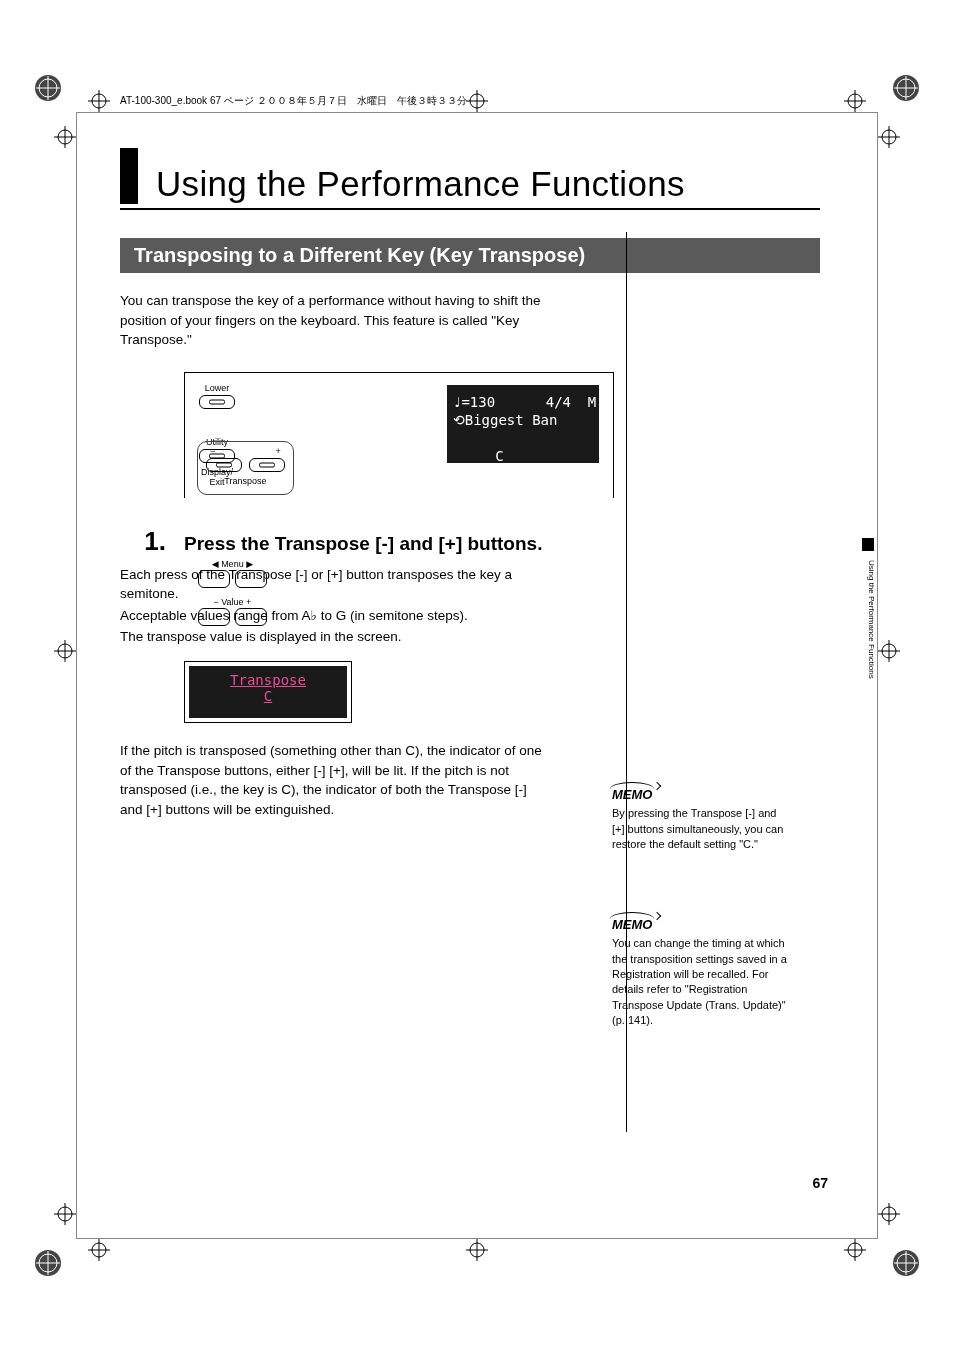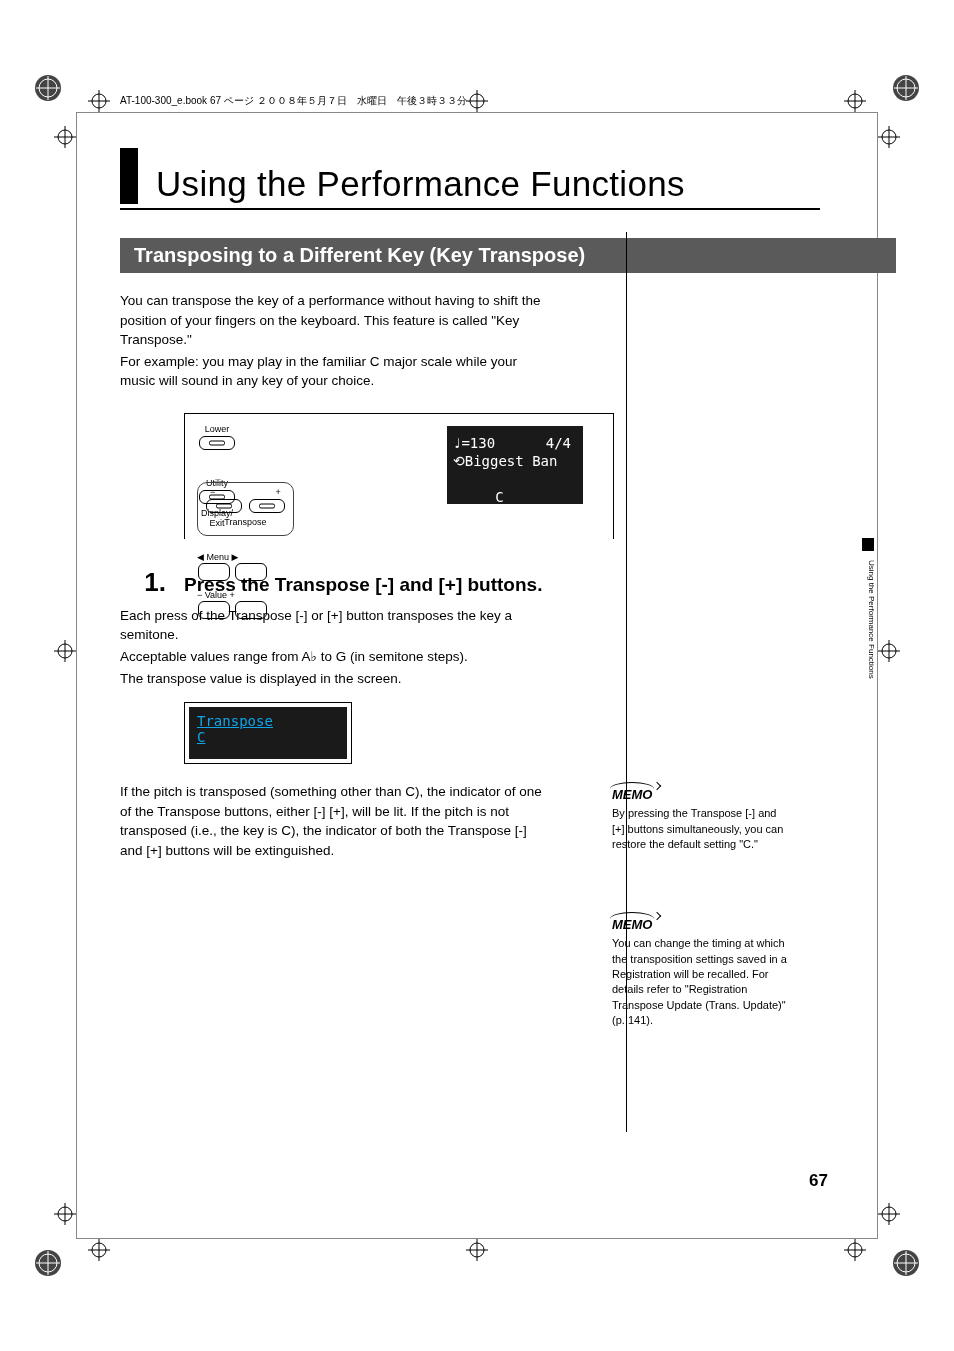"Transposing to a Different Key" .section-bar { width: 776px -> 700px }
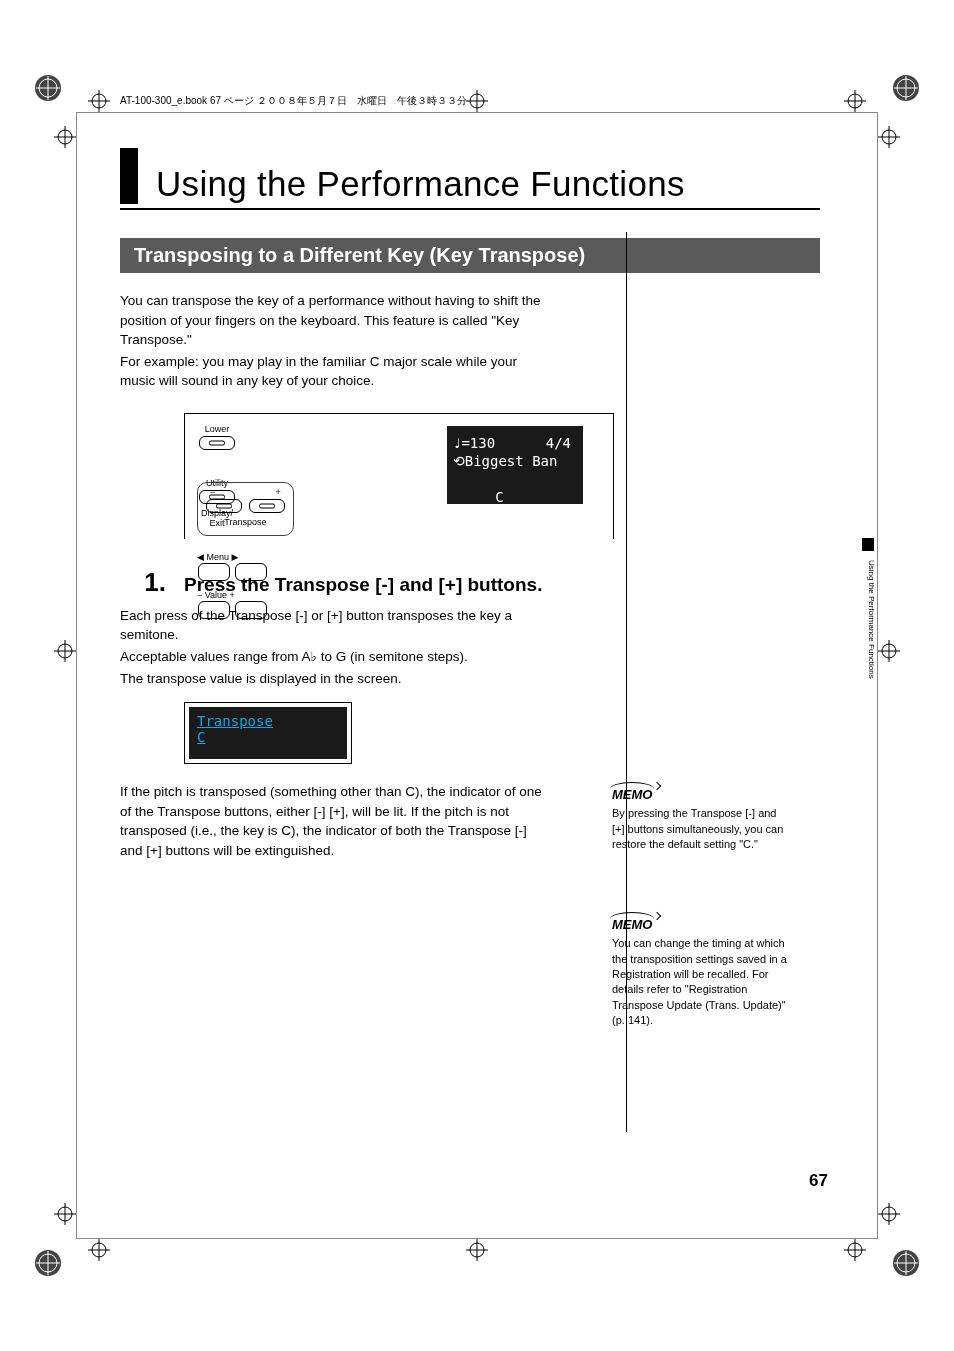"For example: you may play" p { html: <p>For example: you may play in the familiar C major scale while your music will sound in any key of your choice.</p> -> none }
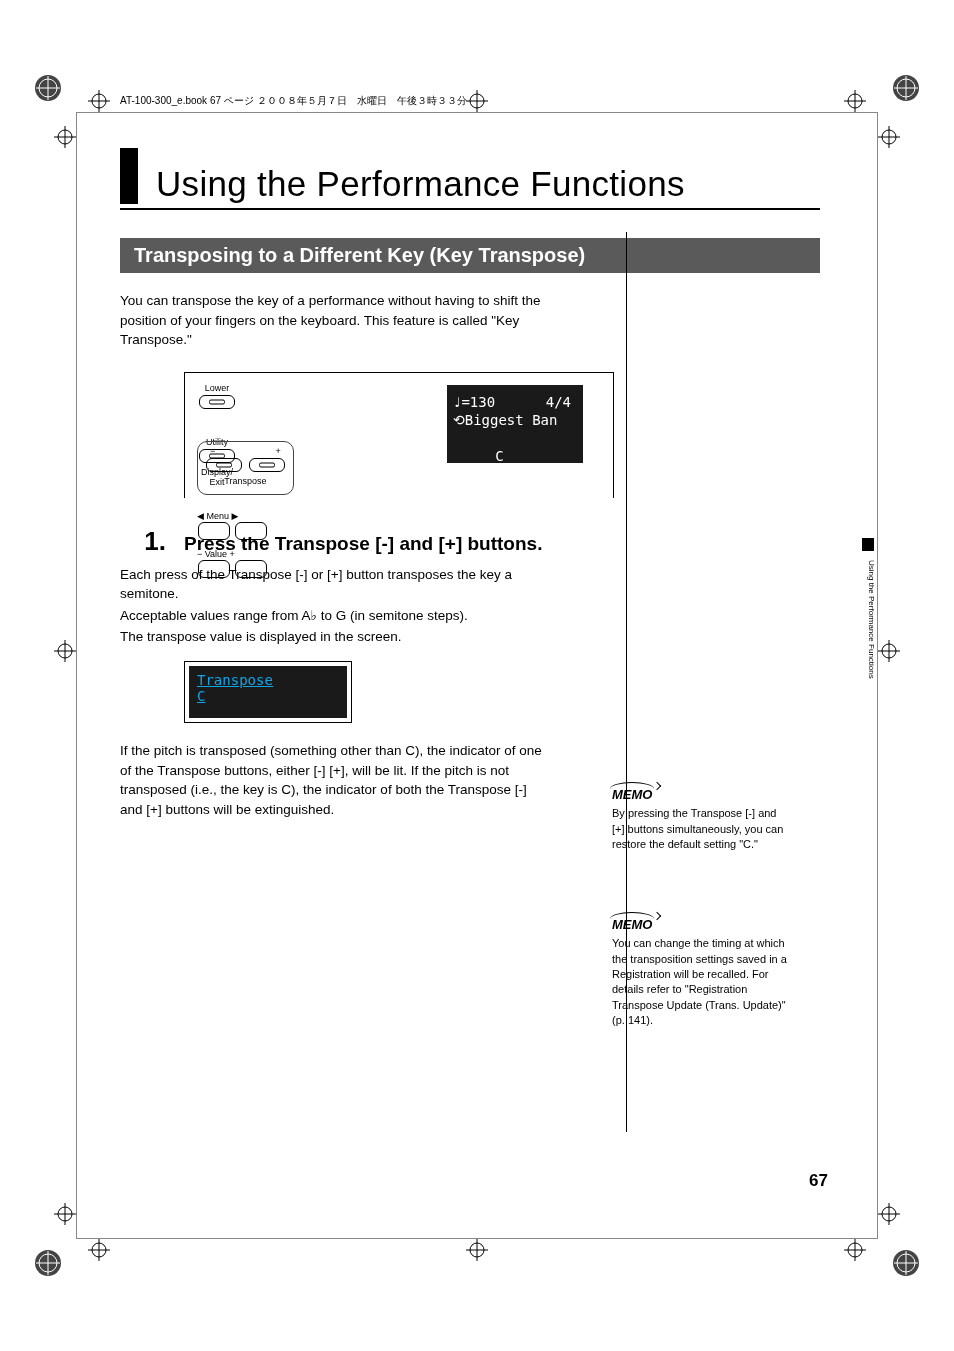"♩=130 4/4 M: ⟲Biggest Ban" .lcd-big { width: 136px -> 152px }
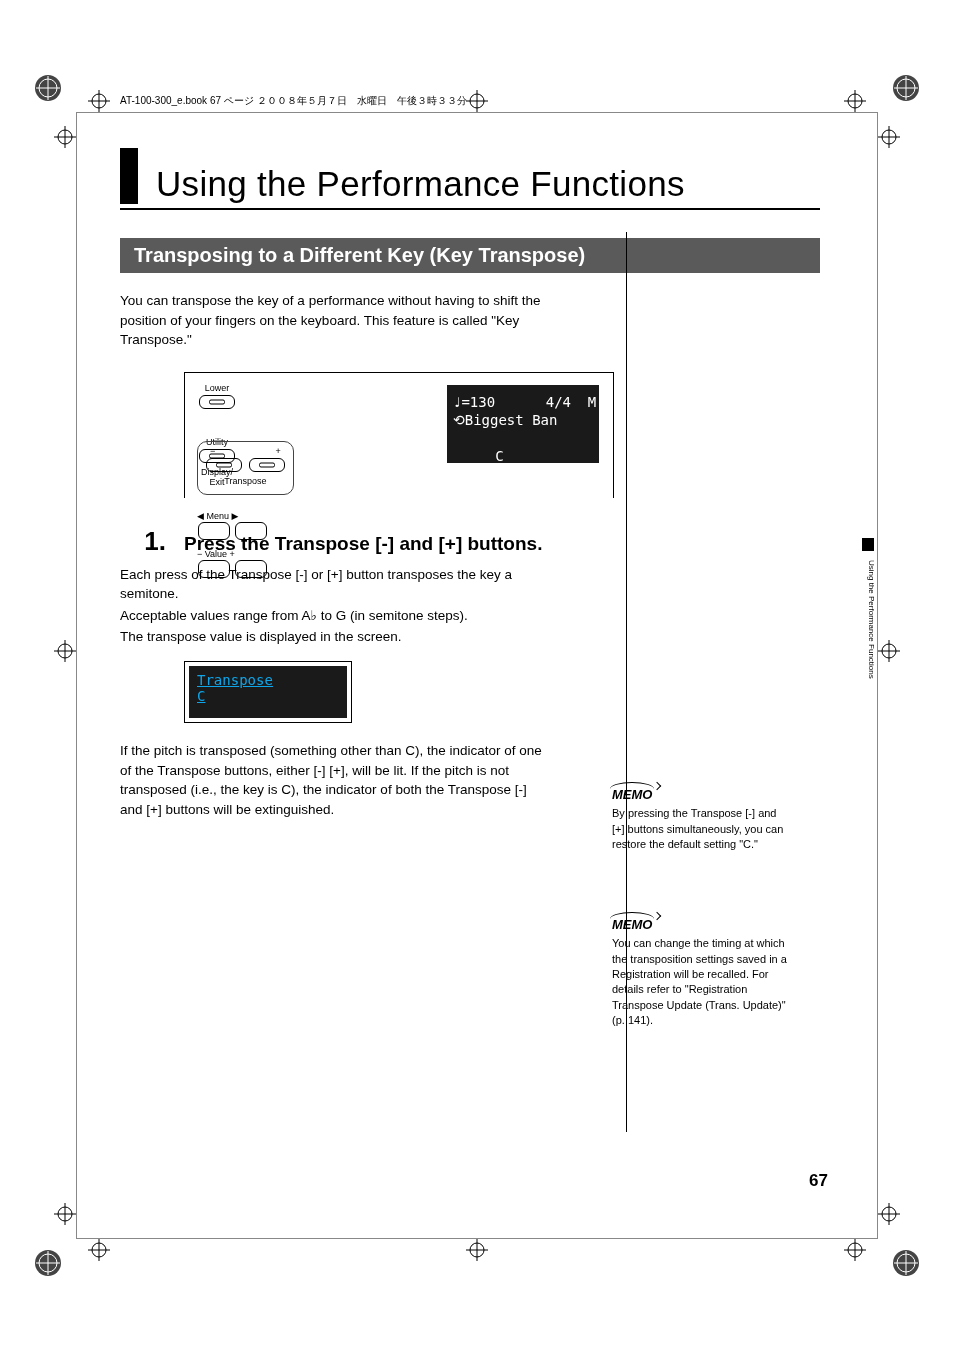"◀ Menu ▶" div { margin-top: none -> 48px; text-align: left -> center }
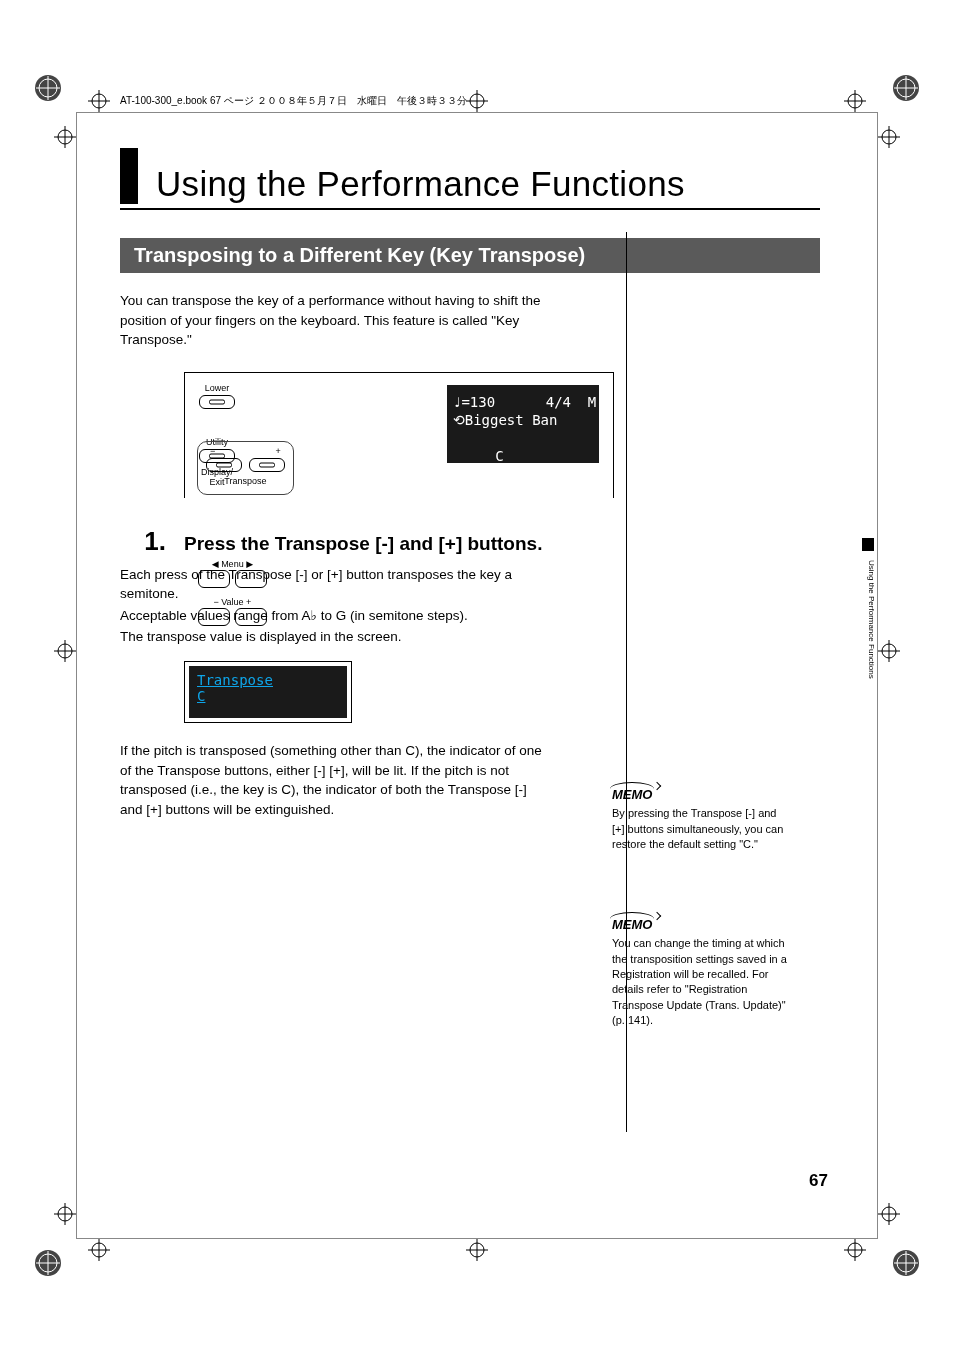"Transpose C" .lcd-small-inner { color: #0ea5e9 -> #ec4899; text-align: left -> center }
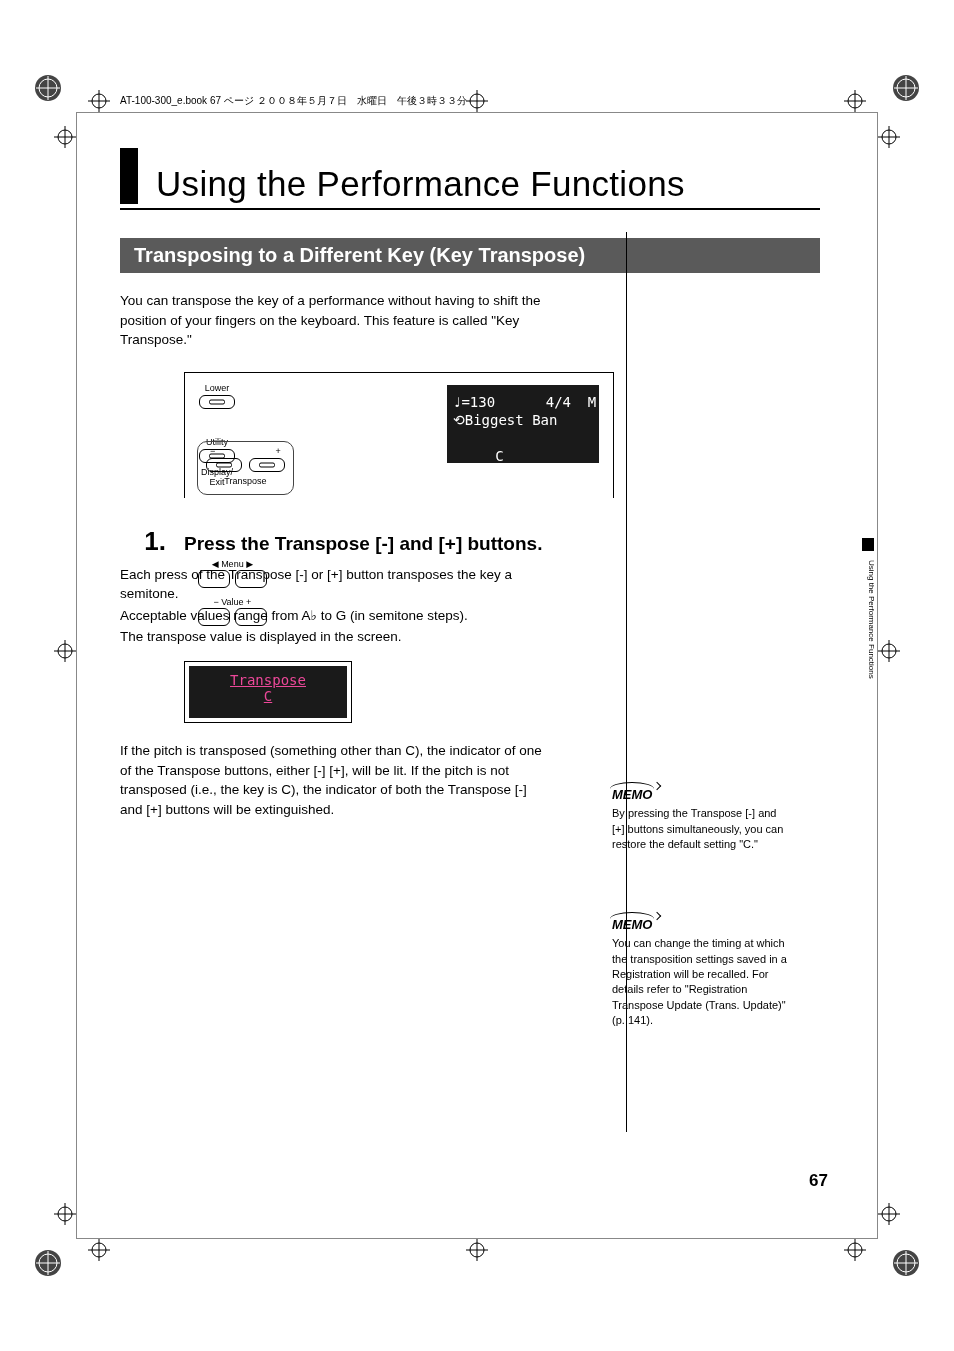"67" .page-num { font-size: 17px -> 14px }
